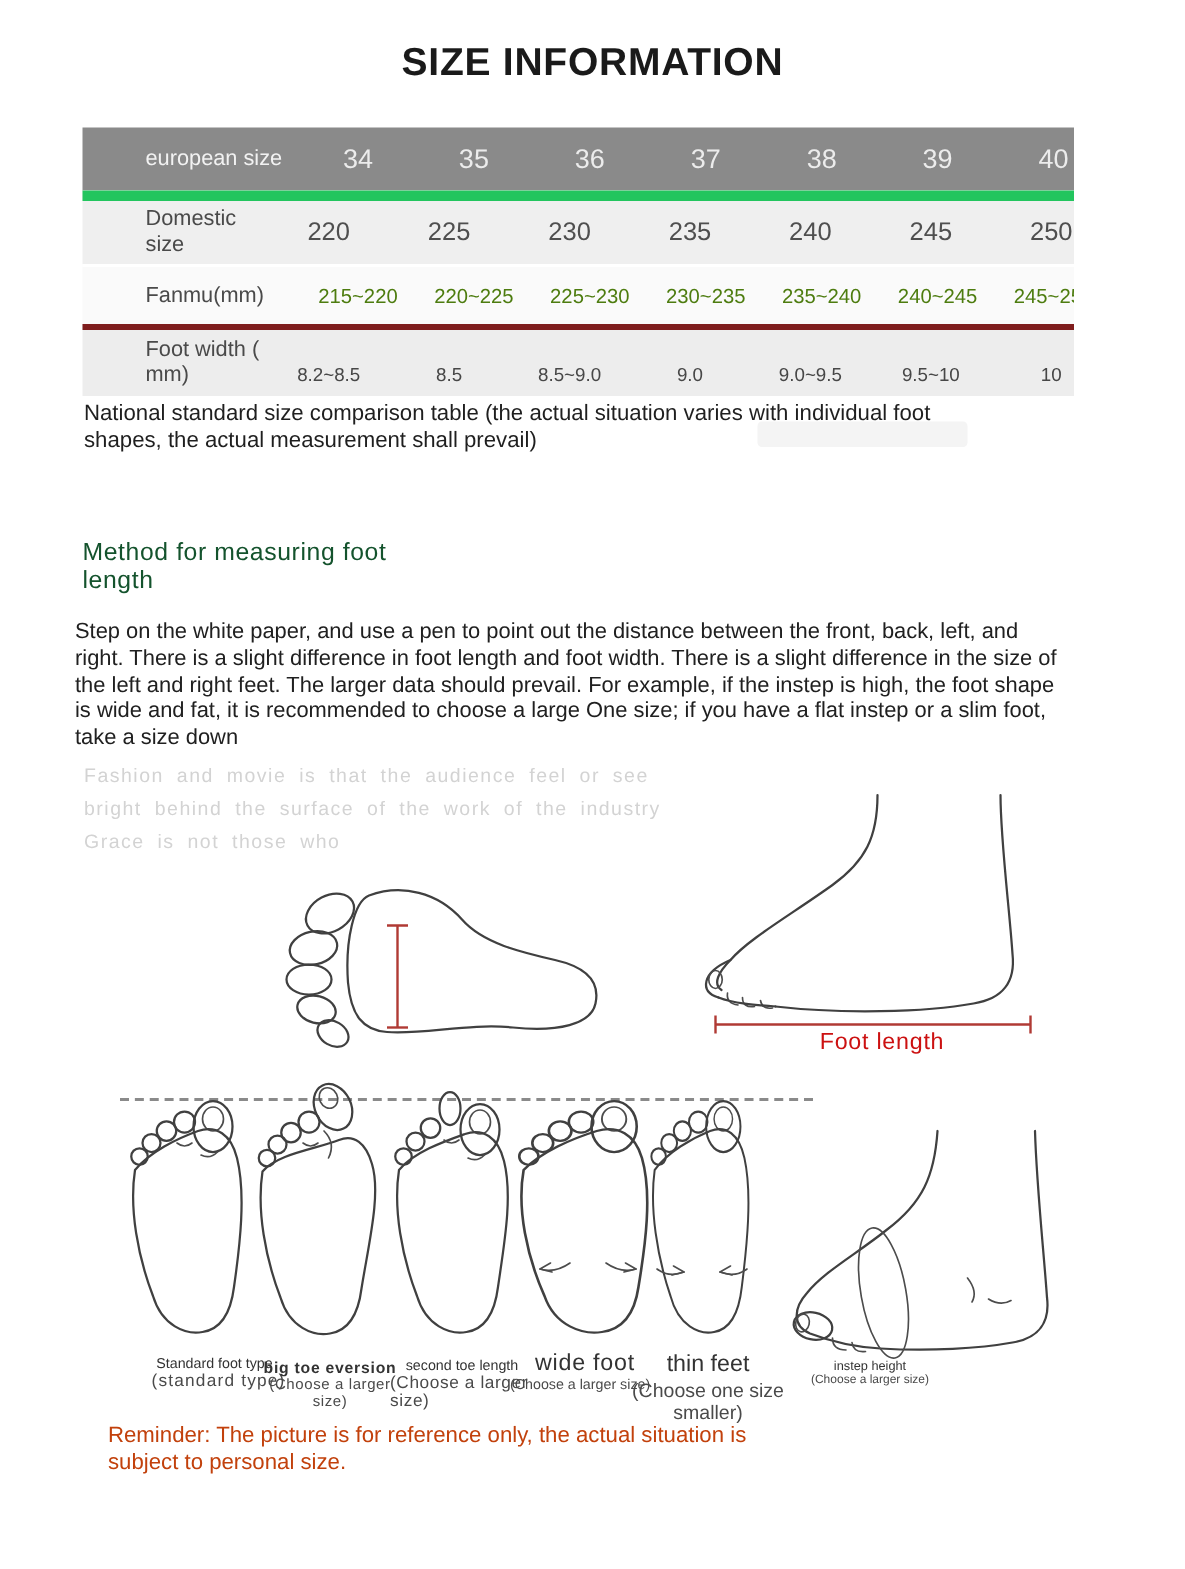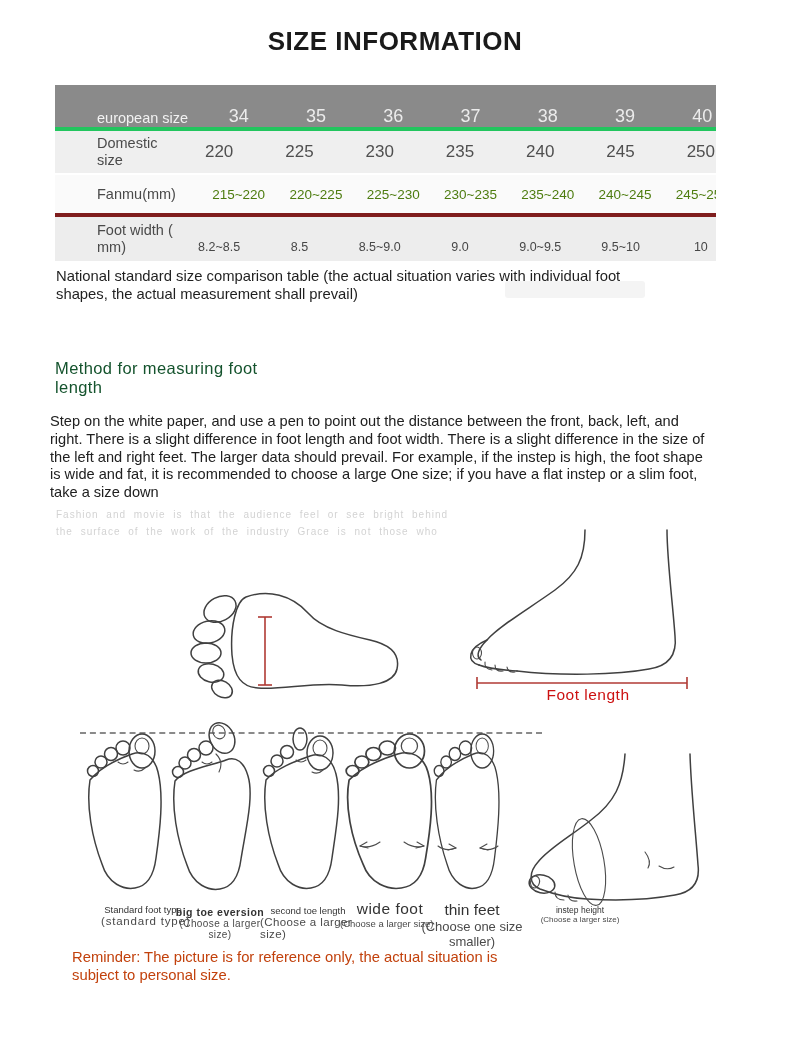"european size" .trow.r0 { align-items: flex-end -> none }
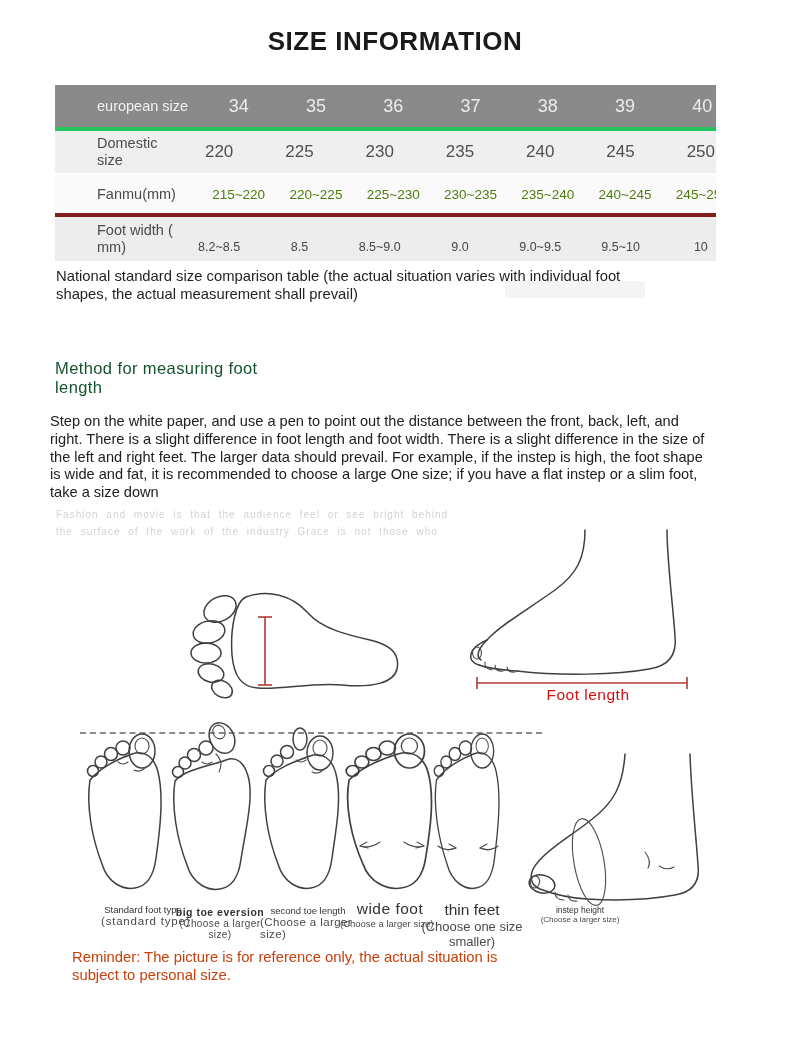"Domestic size" .trow.r1 { border-top: 4px solid #22c55e -> 7px solid #22c55e }
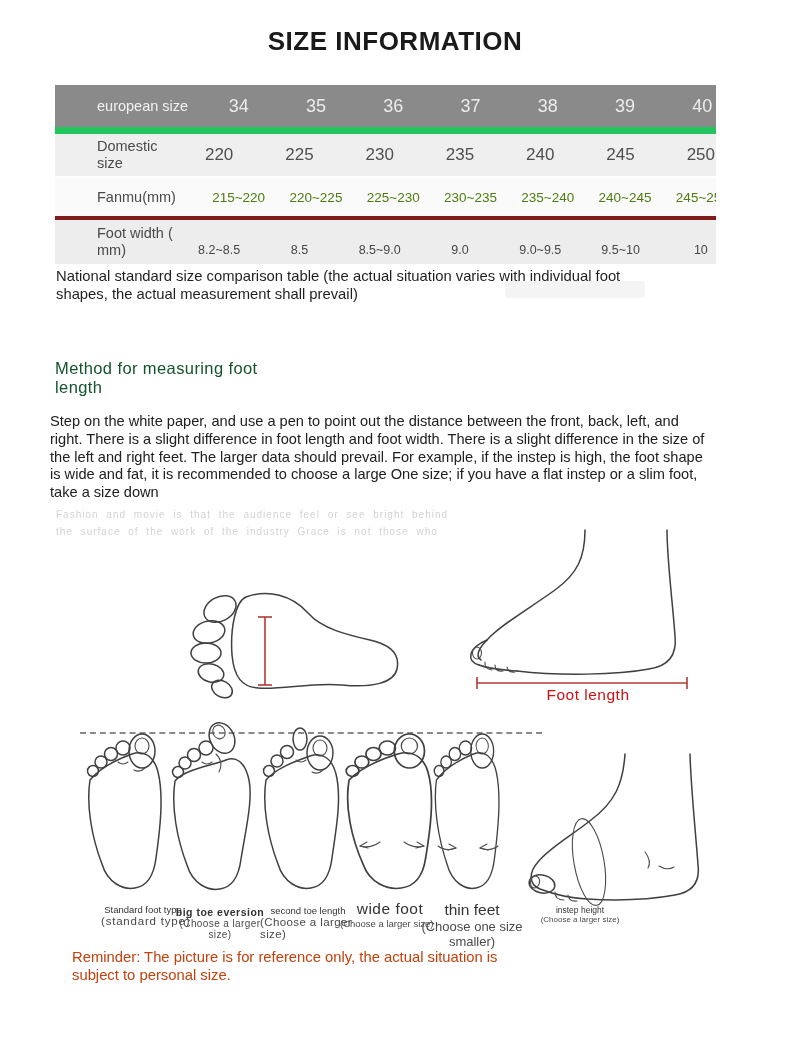"Fashion and movie is that" .watermark-text { font-size: 10px -> 13px }
